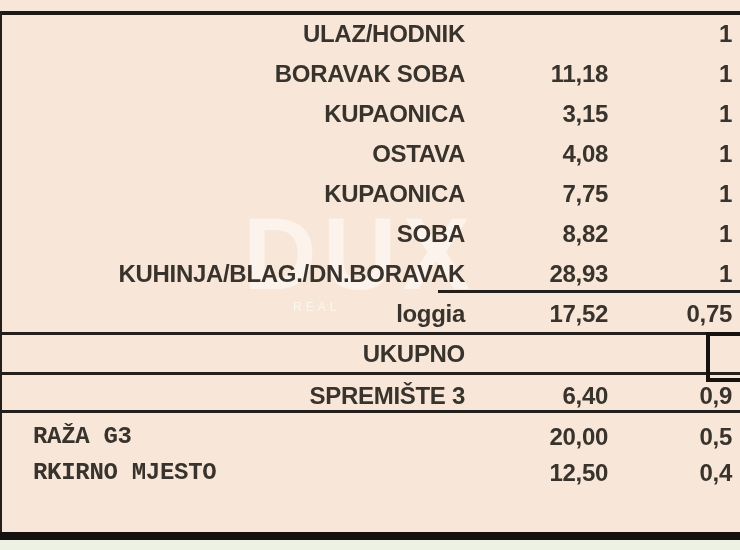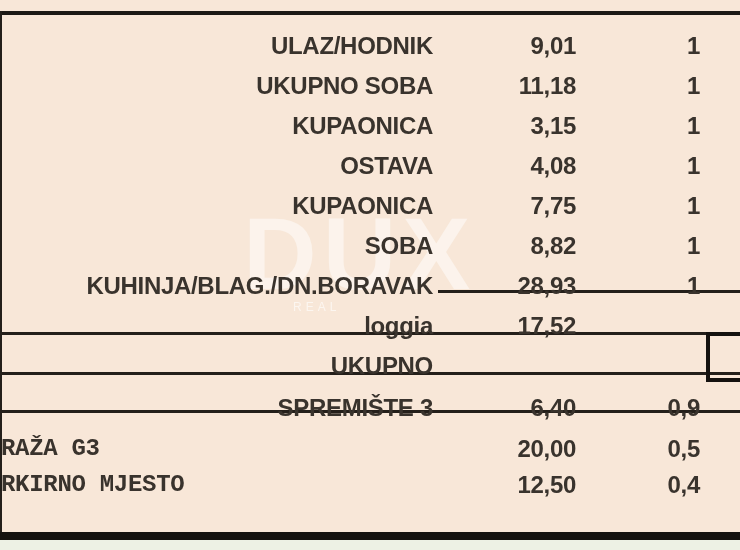"ULAZ/HODNIK" .cell { margin-left: none -> 32px; top: 12px -> 0 }
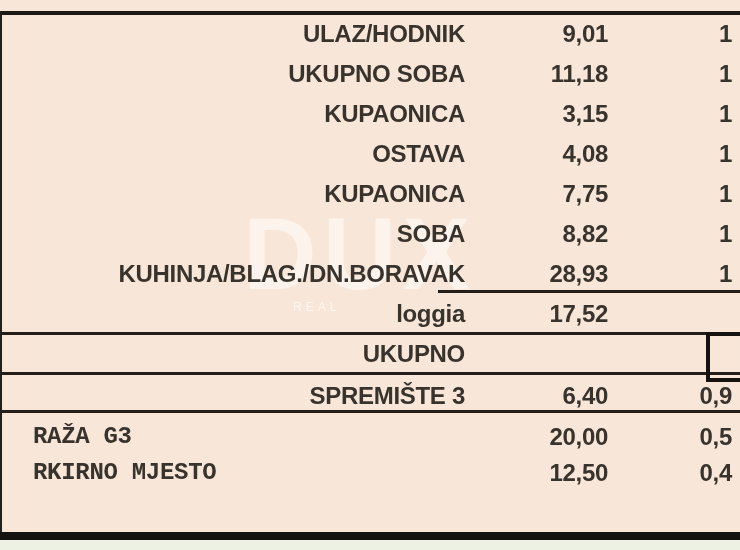"9,01" div.cell { html: <div>9,01</div> -> none }
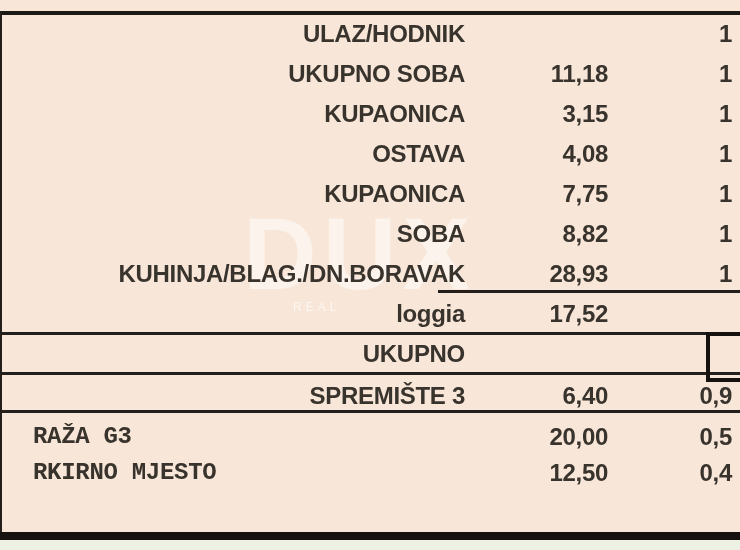"UKUPNO SOBA" div.cell { text: UKUPNO -> BORAVAK }
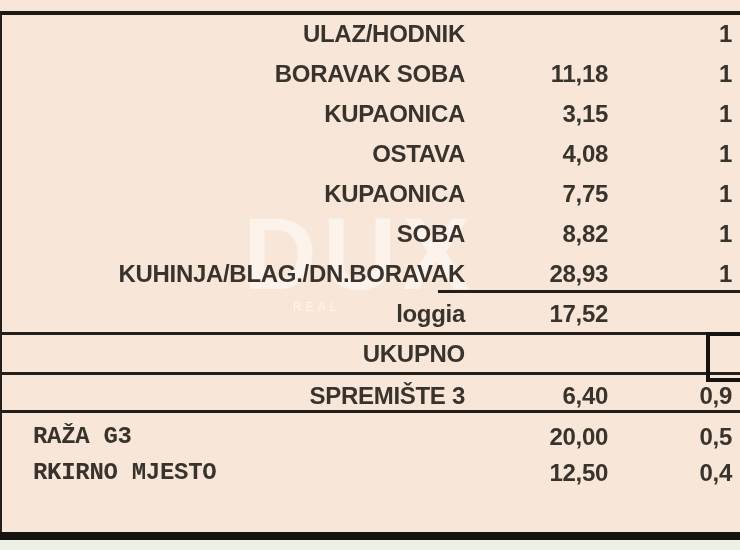"0,75" div.cell { html: none -> <div>0,75</div> }
